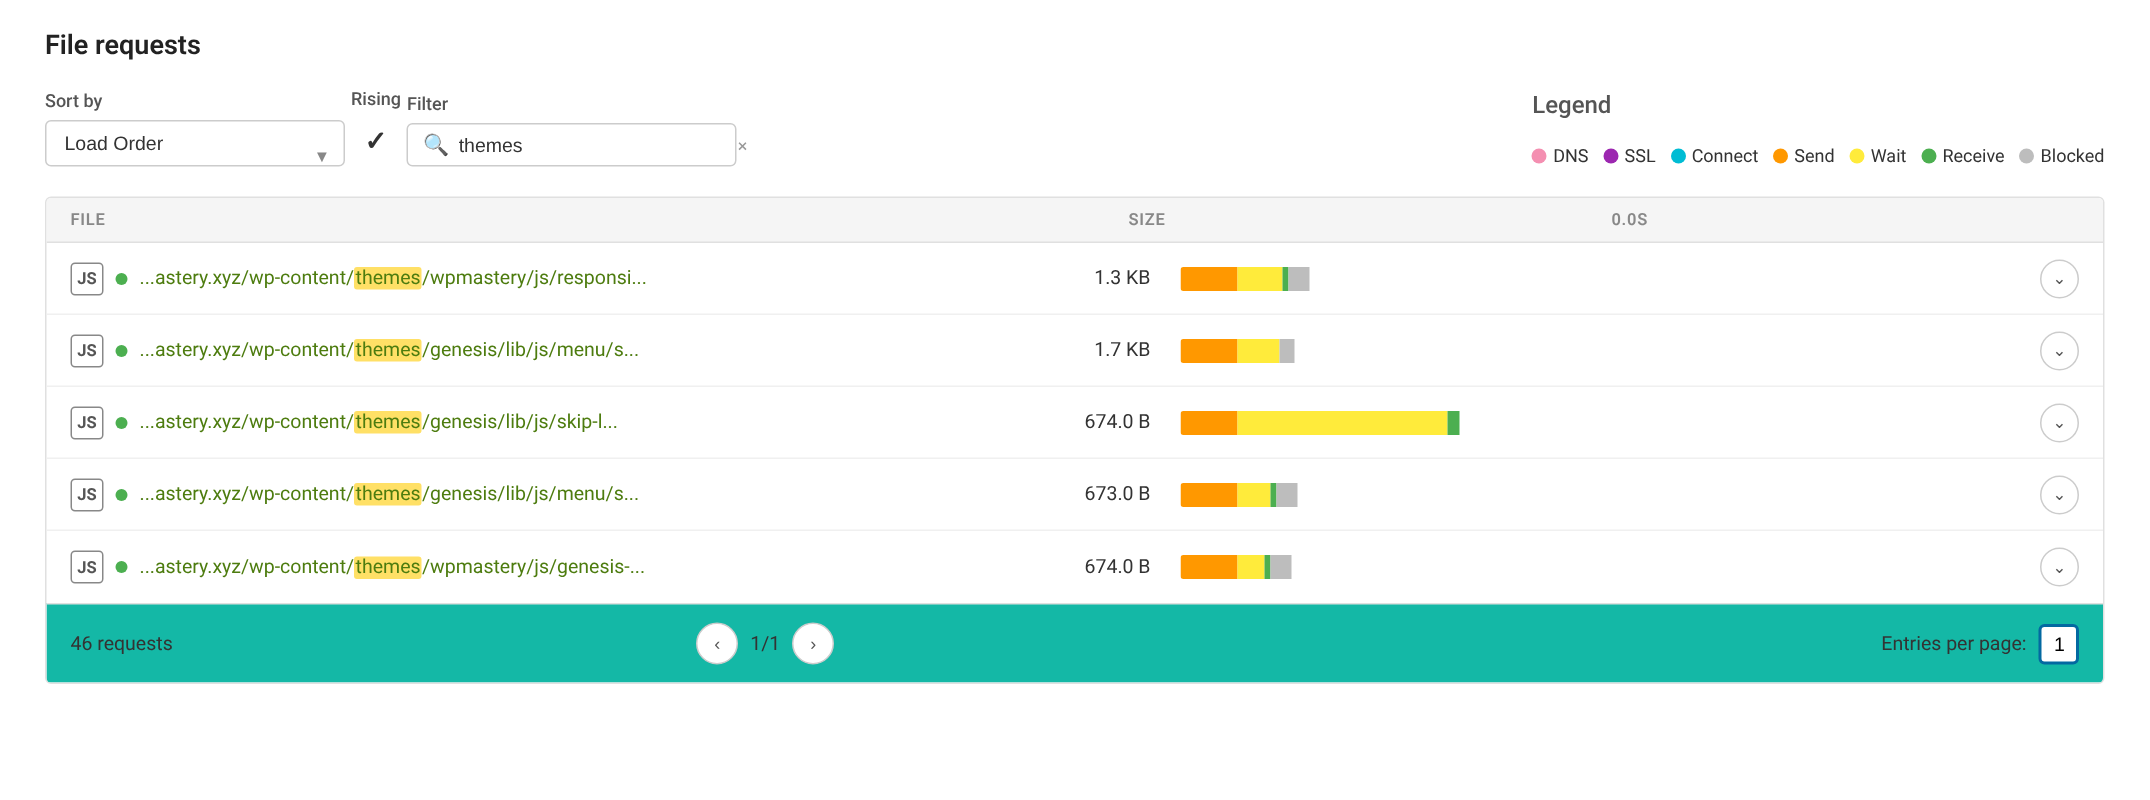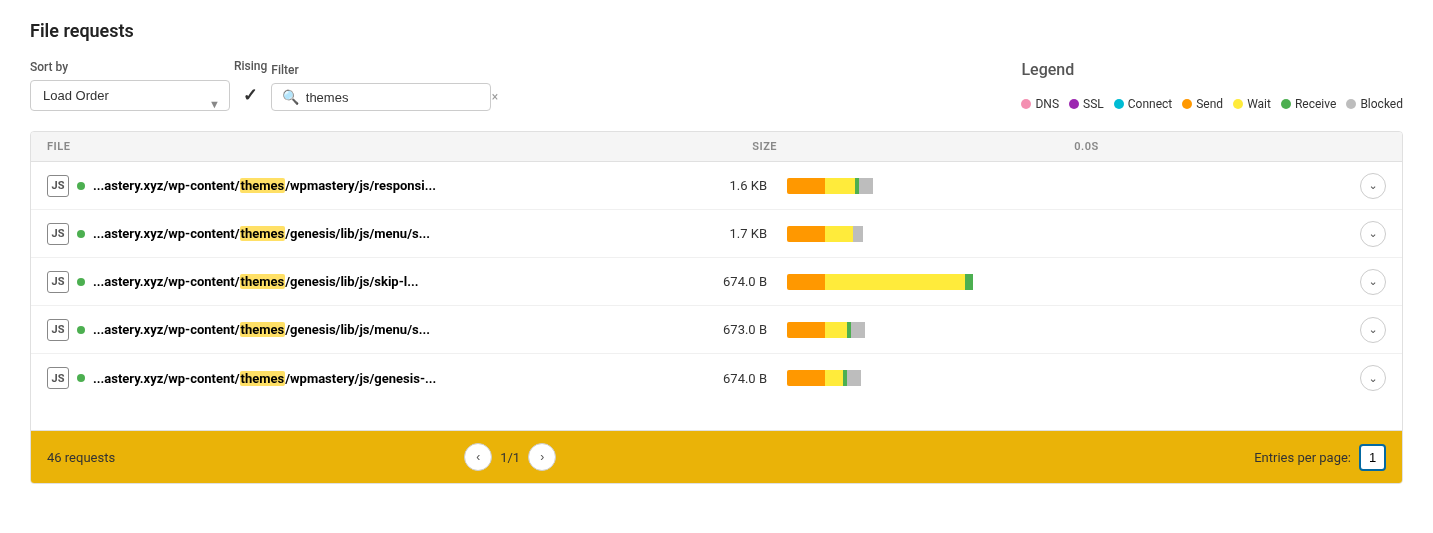"...astery.xyz/wp-content/themes/wpmaster" .file-path { color: #000000 -> #4d7c0f; font-weight: bold -> none }
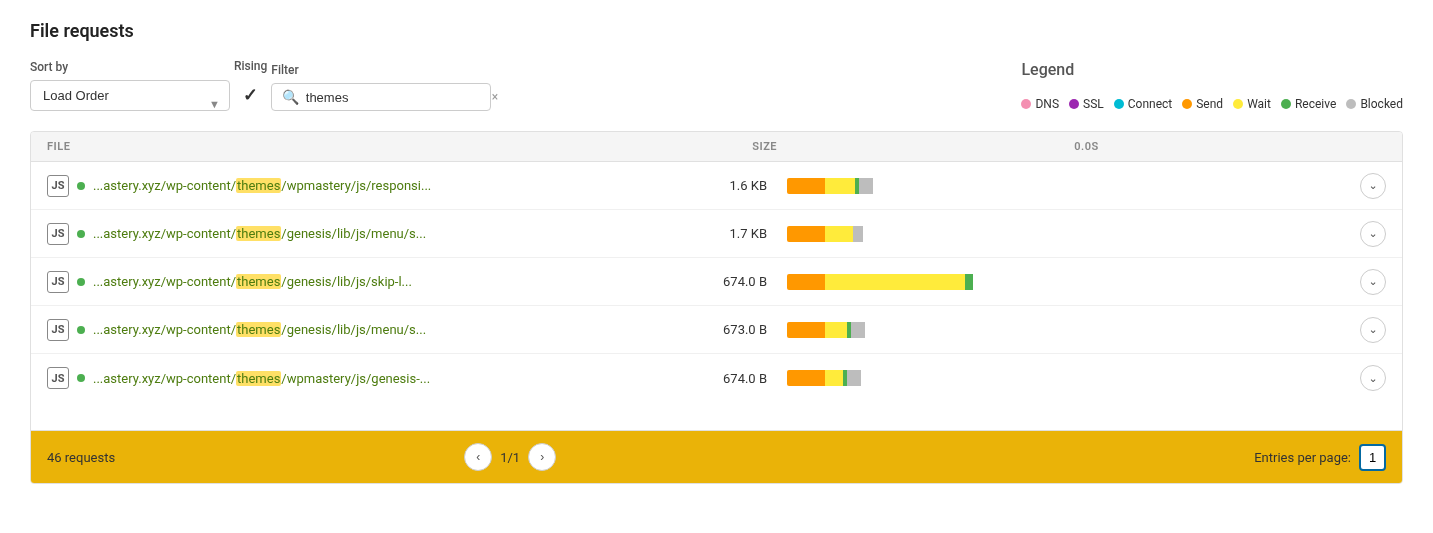"1.6 KB" div.size-cell { text: 1.6 -> 1.3 }
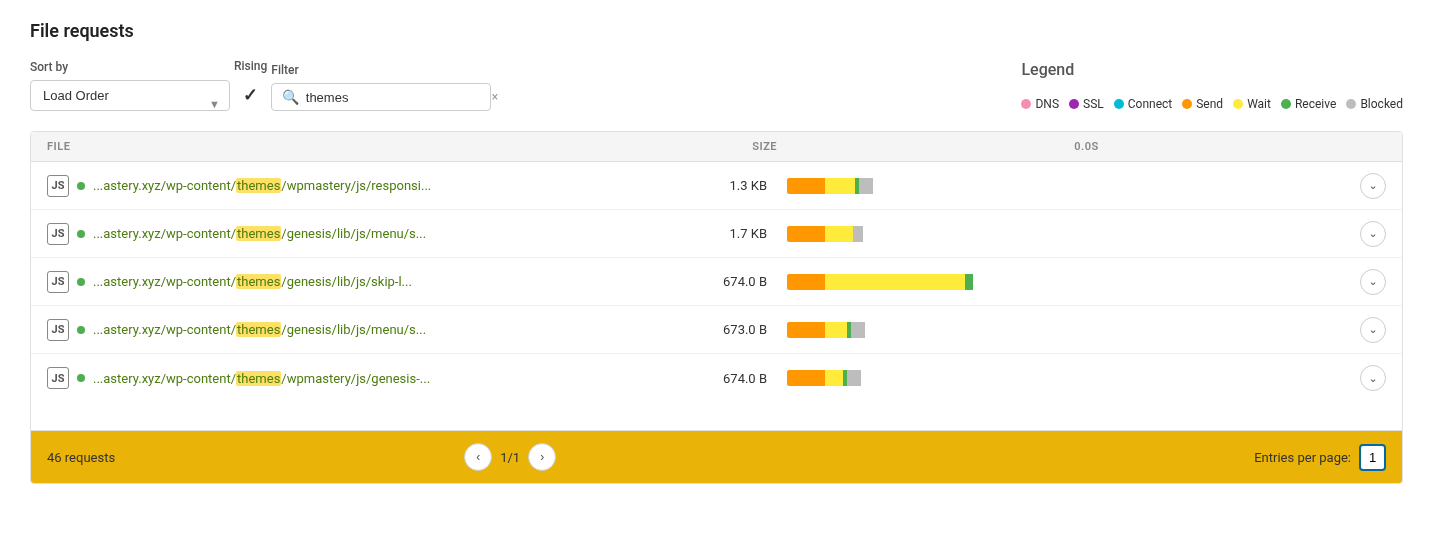"46 requests" .footer { background: #eab308 -> #14b8a6; margin-top: 28px -> none }
